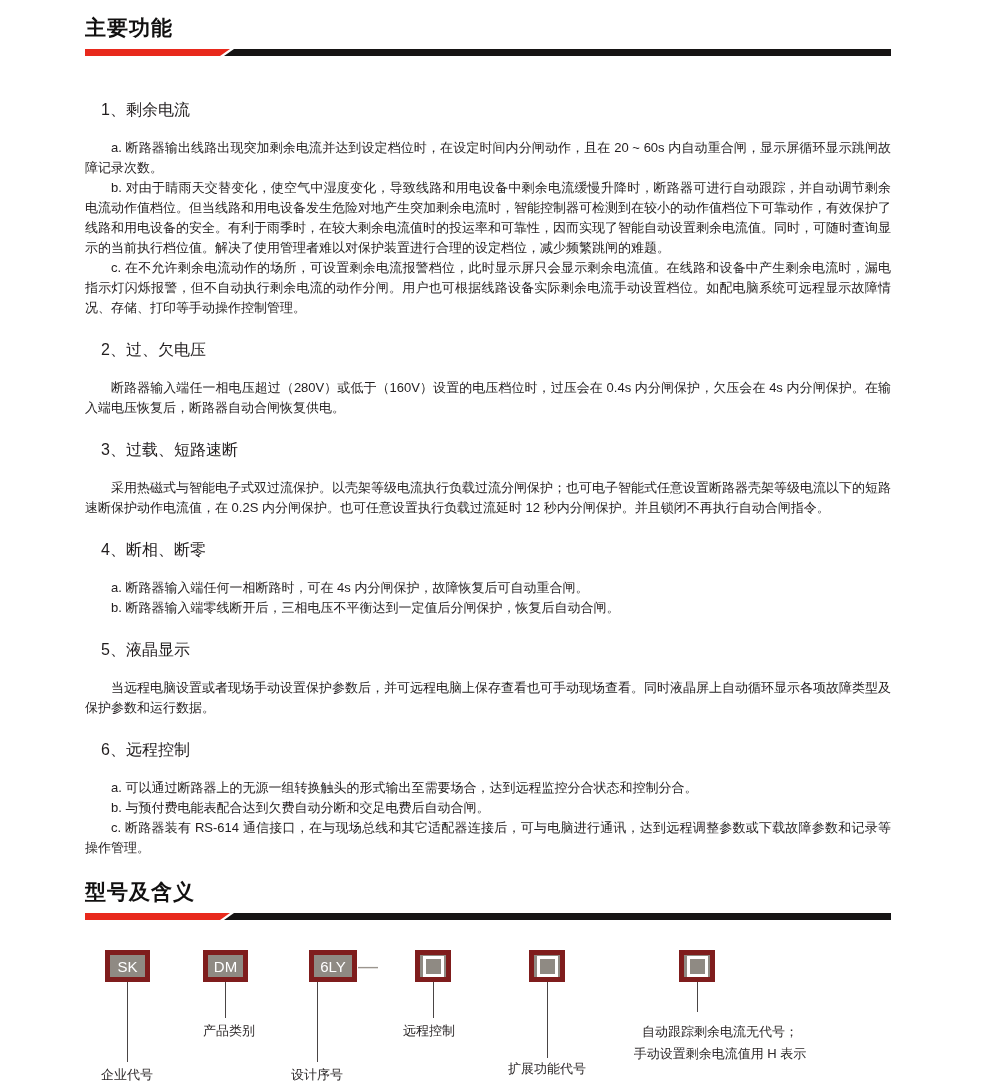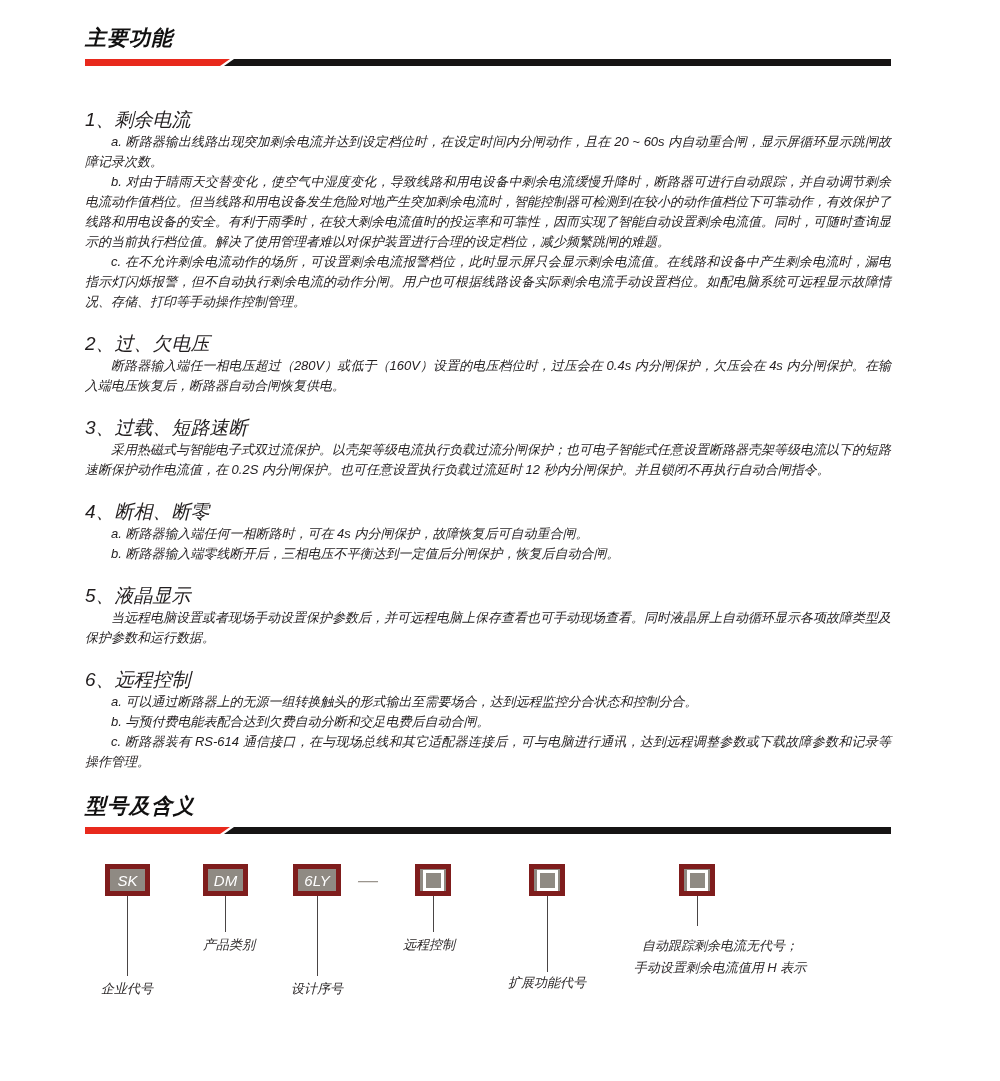"主要功能" .page { font-style: italic -> none; padding: 24px 85px 0 85px -> 14px 85px 0 85px }
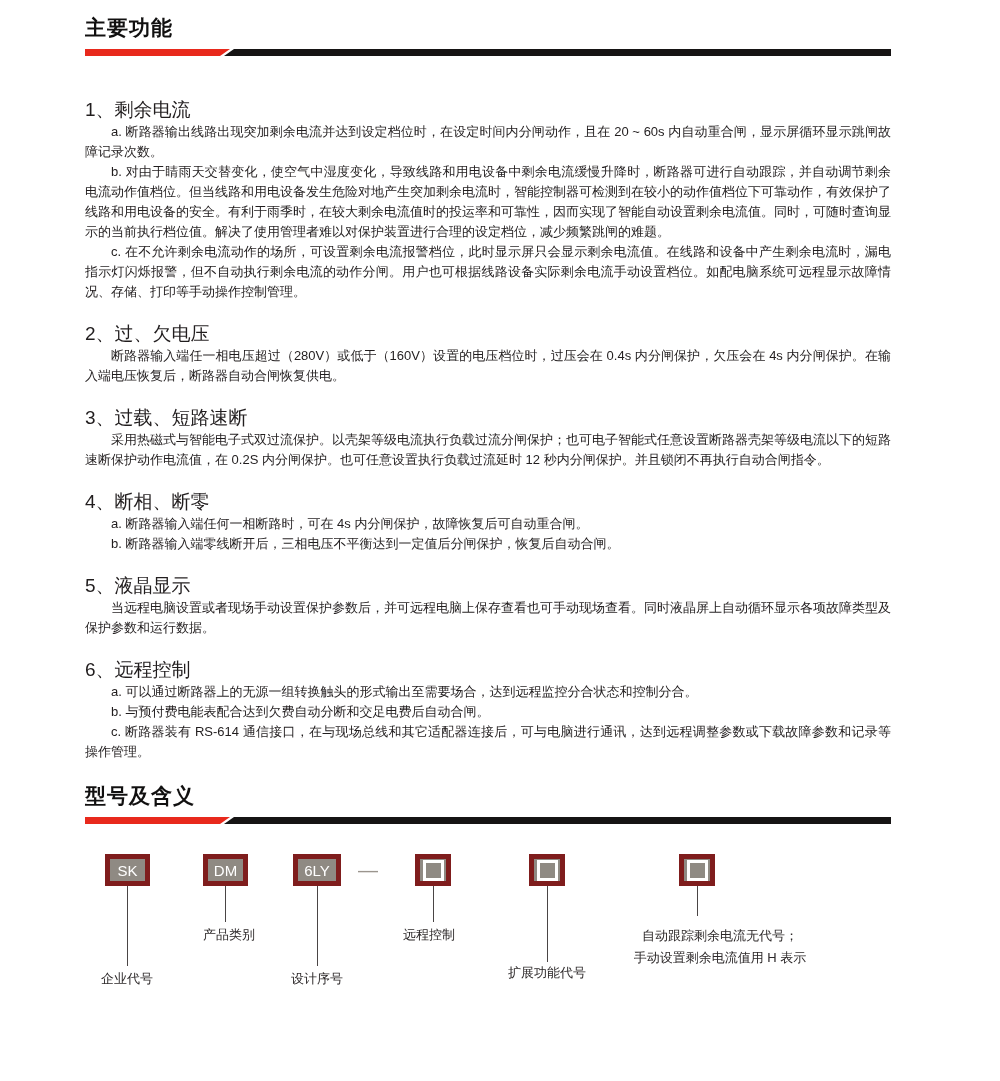"1、剩余电流" .item-heading { font-size: 19px -> 16px; margin: 0 -> 16px }
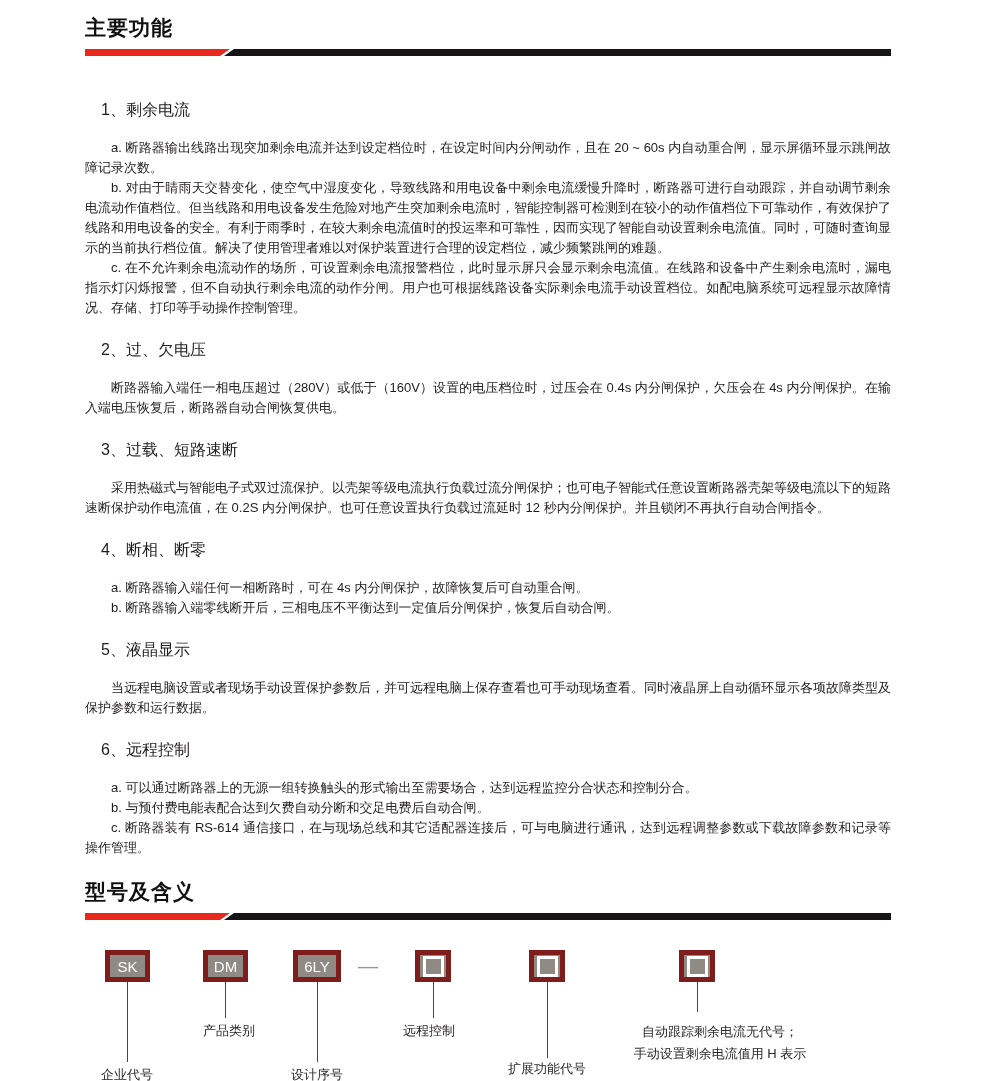"6LY" div.code-box { left: 293px -> 309px }
